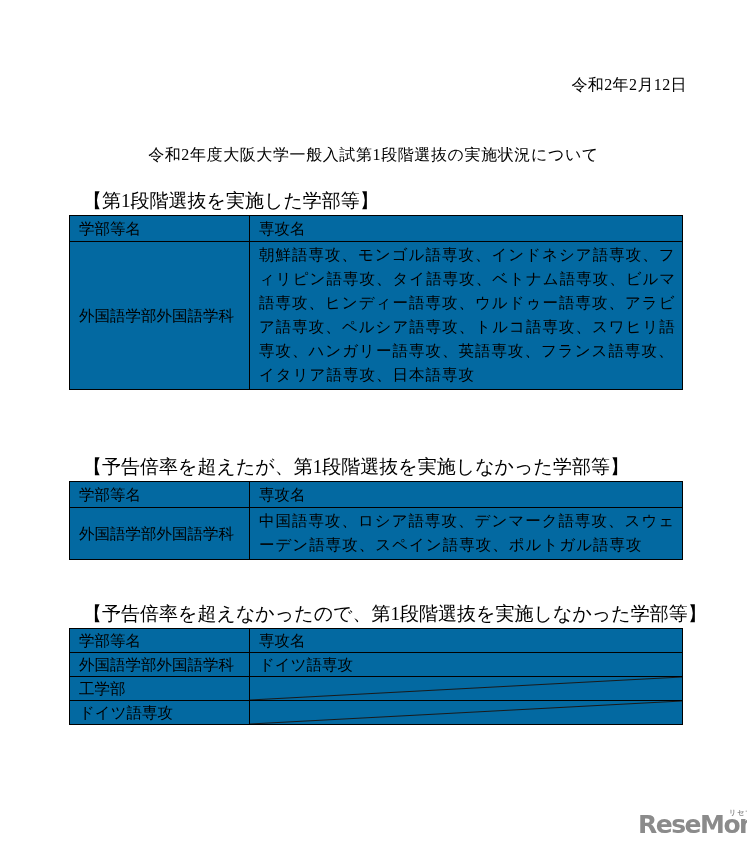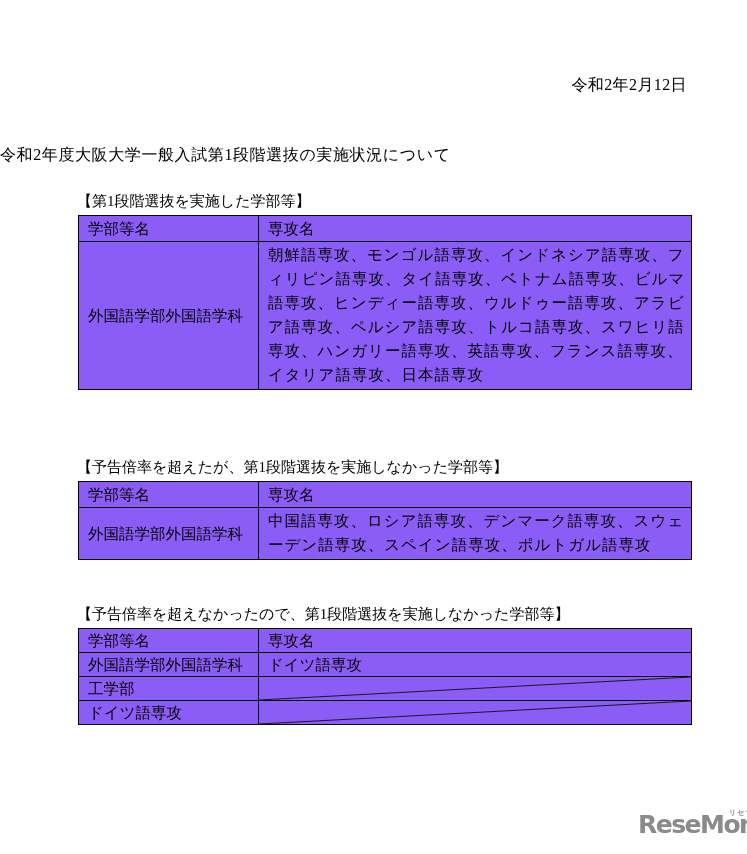"令和2年度大阪大学一般入試第1段階選抜の実施状況について" .doc-title { text-align: none -> center }
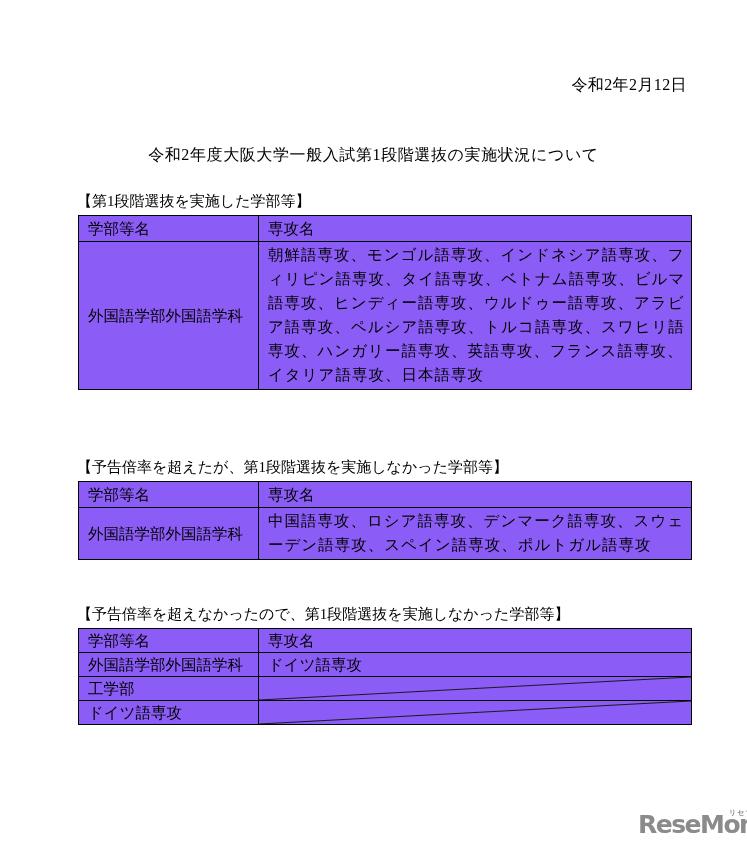"【第1段階選抜を実施した学部等】" .section-heading { font-size: 15px -> 19px; margin: 0 0 5px 10px -> 0 0 5px 16px }
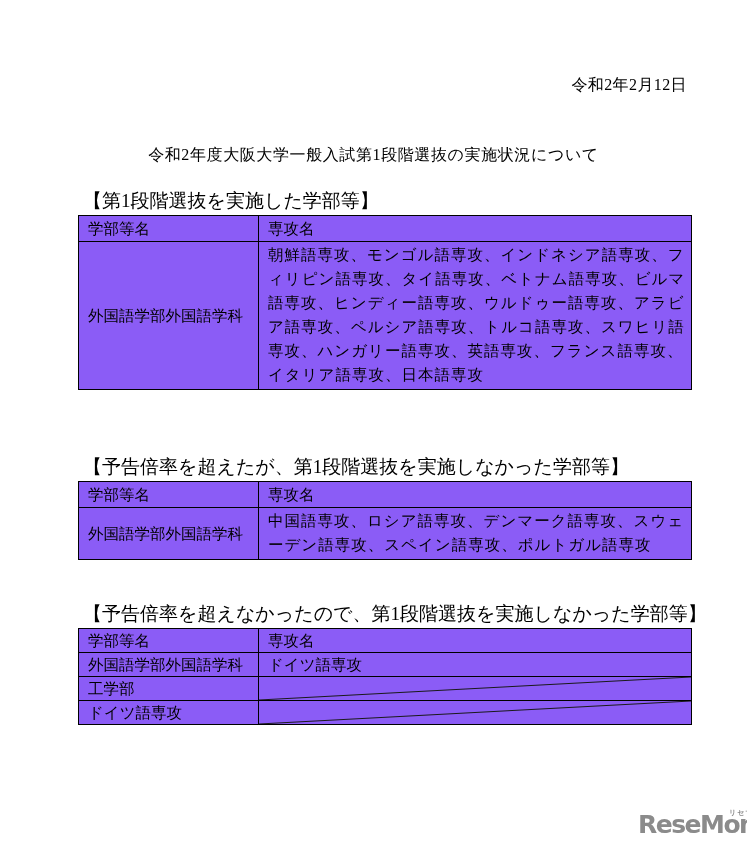"学部等名" table.doc-table { background: #8b5cf6 -> #0369a1; margin-left: 11px -> 2px }
